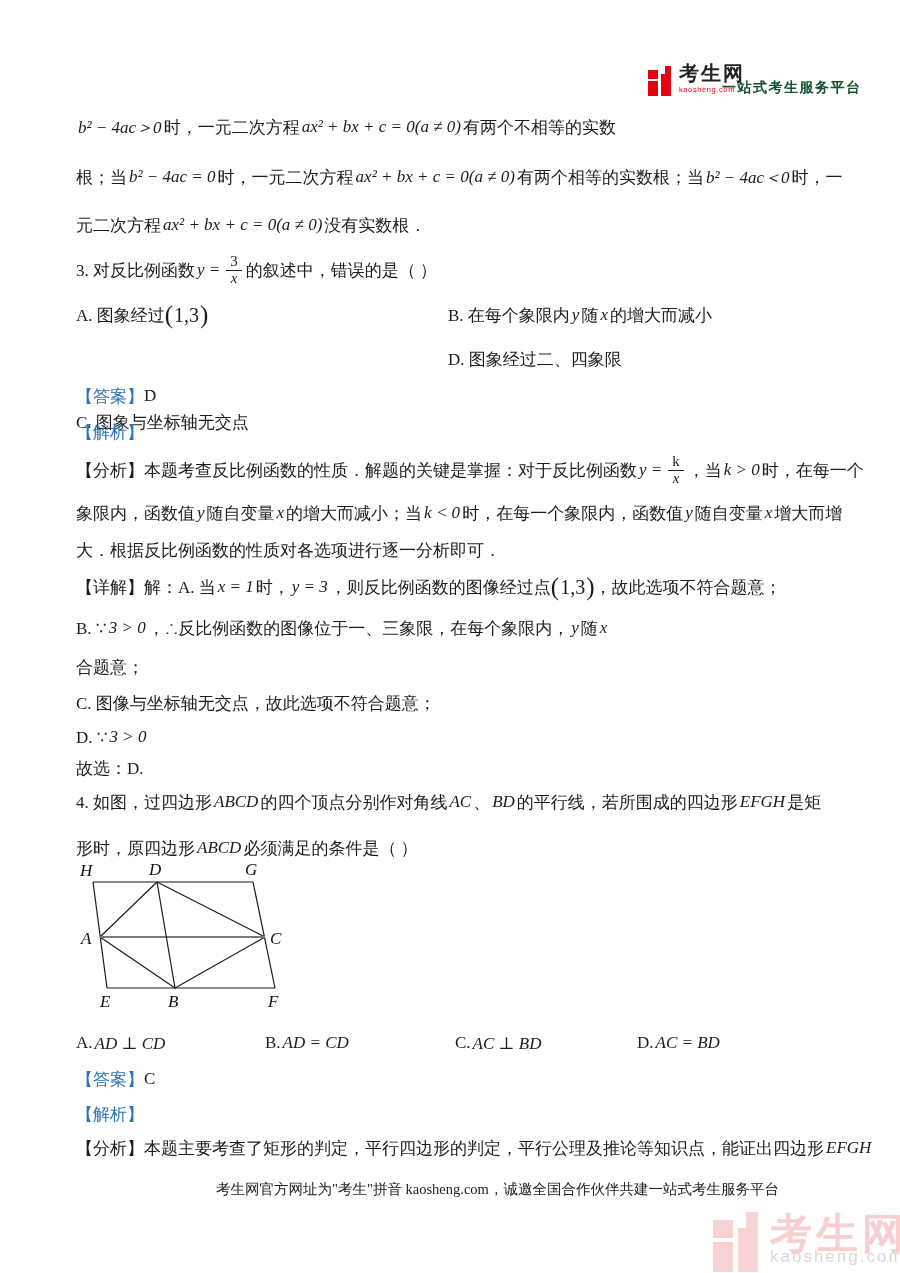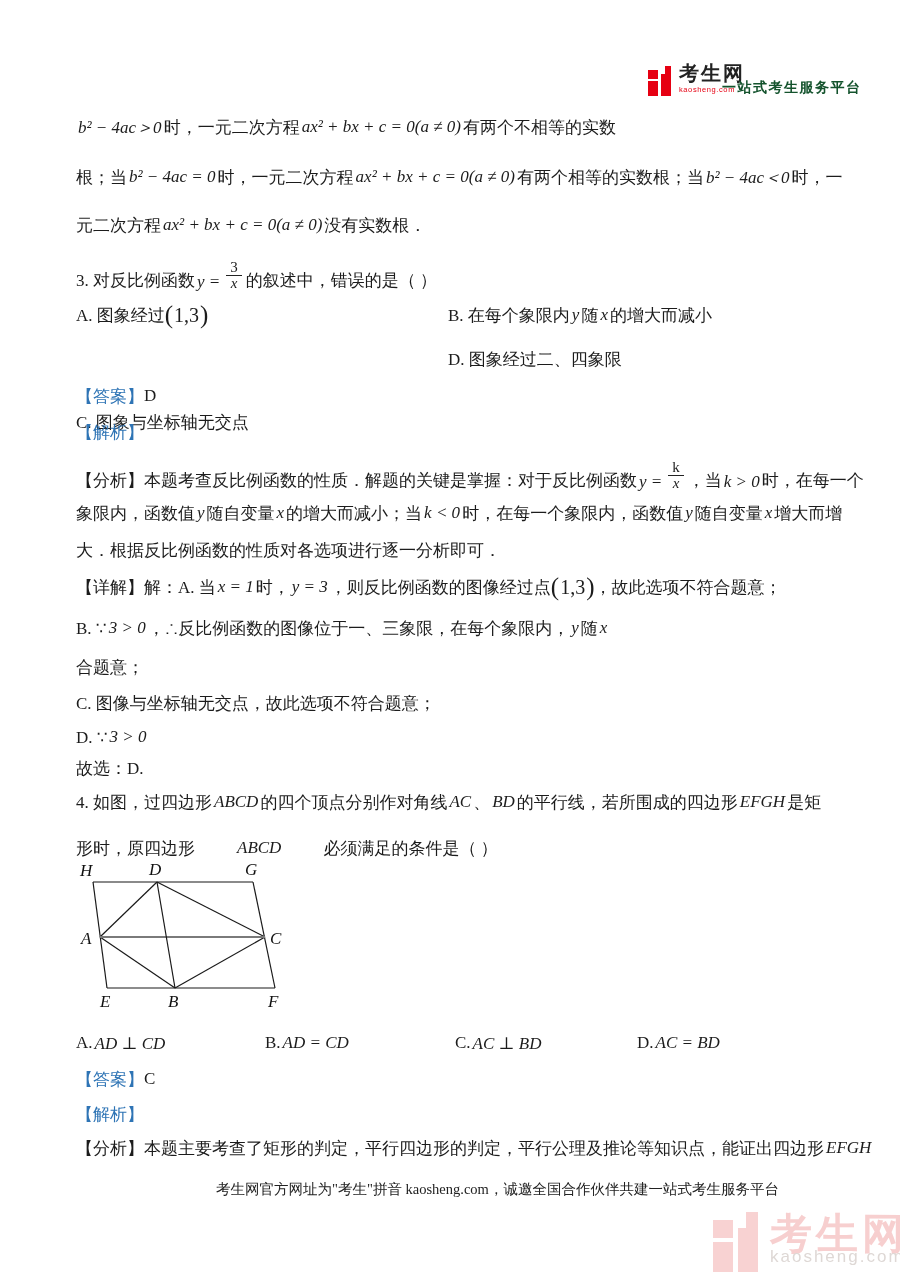"3. 对反比例函数" .line.tall { align-items: flex-end -> none }
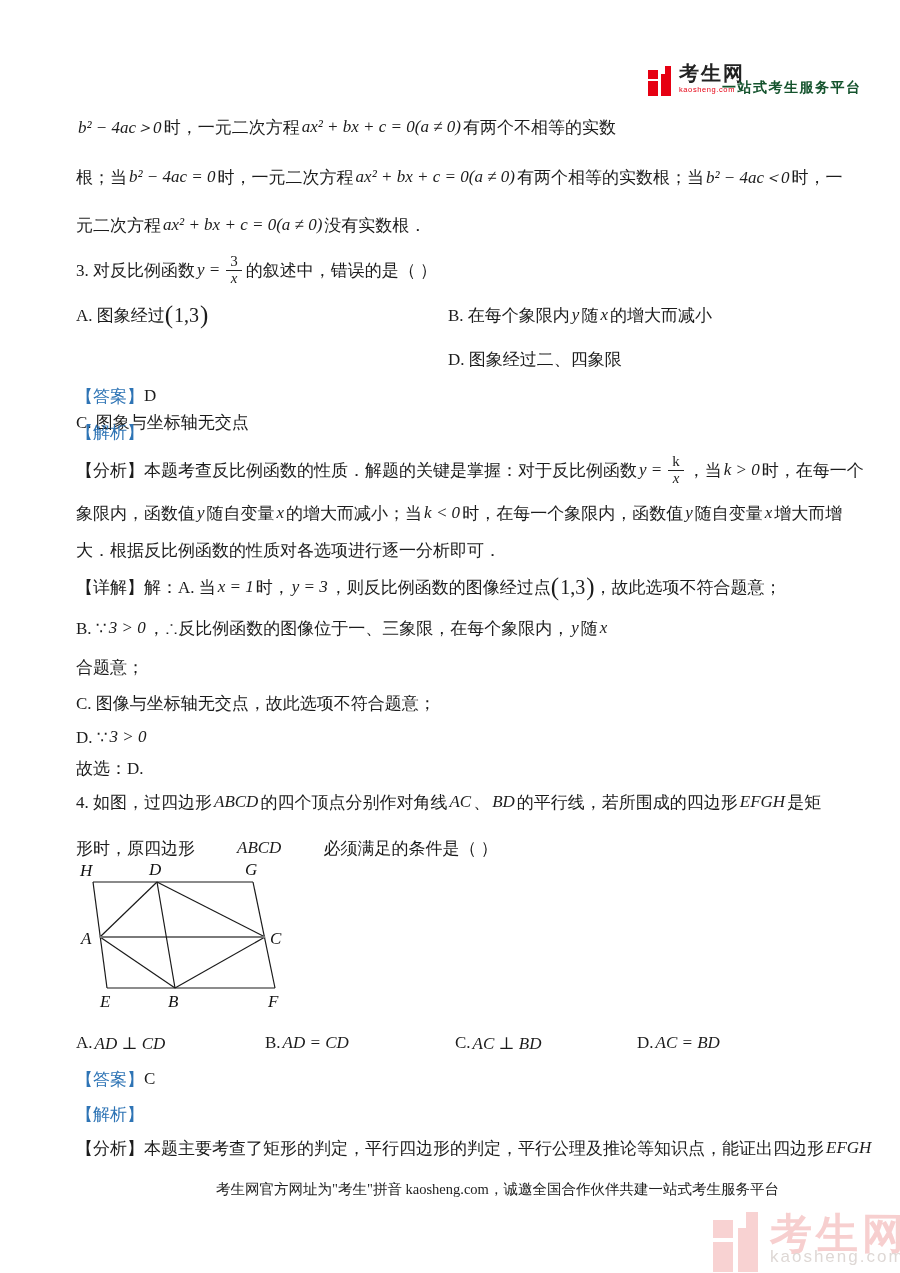"形时，原四边形" div.line { gap: 40px -> none }
